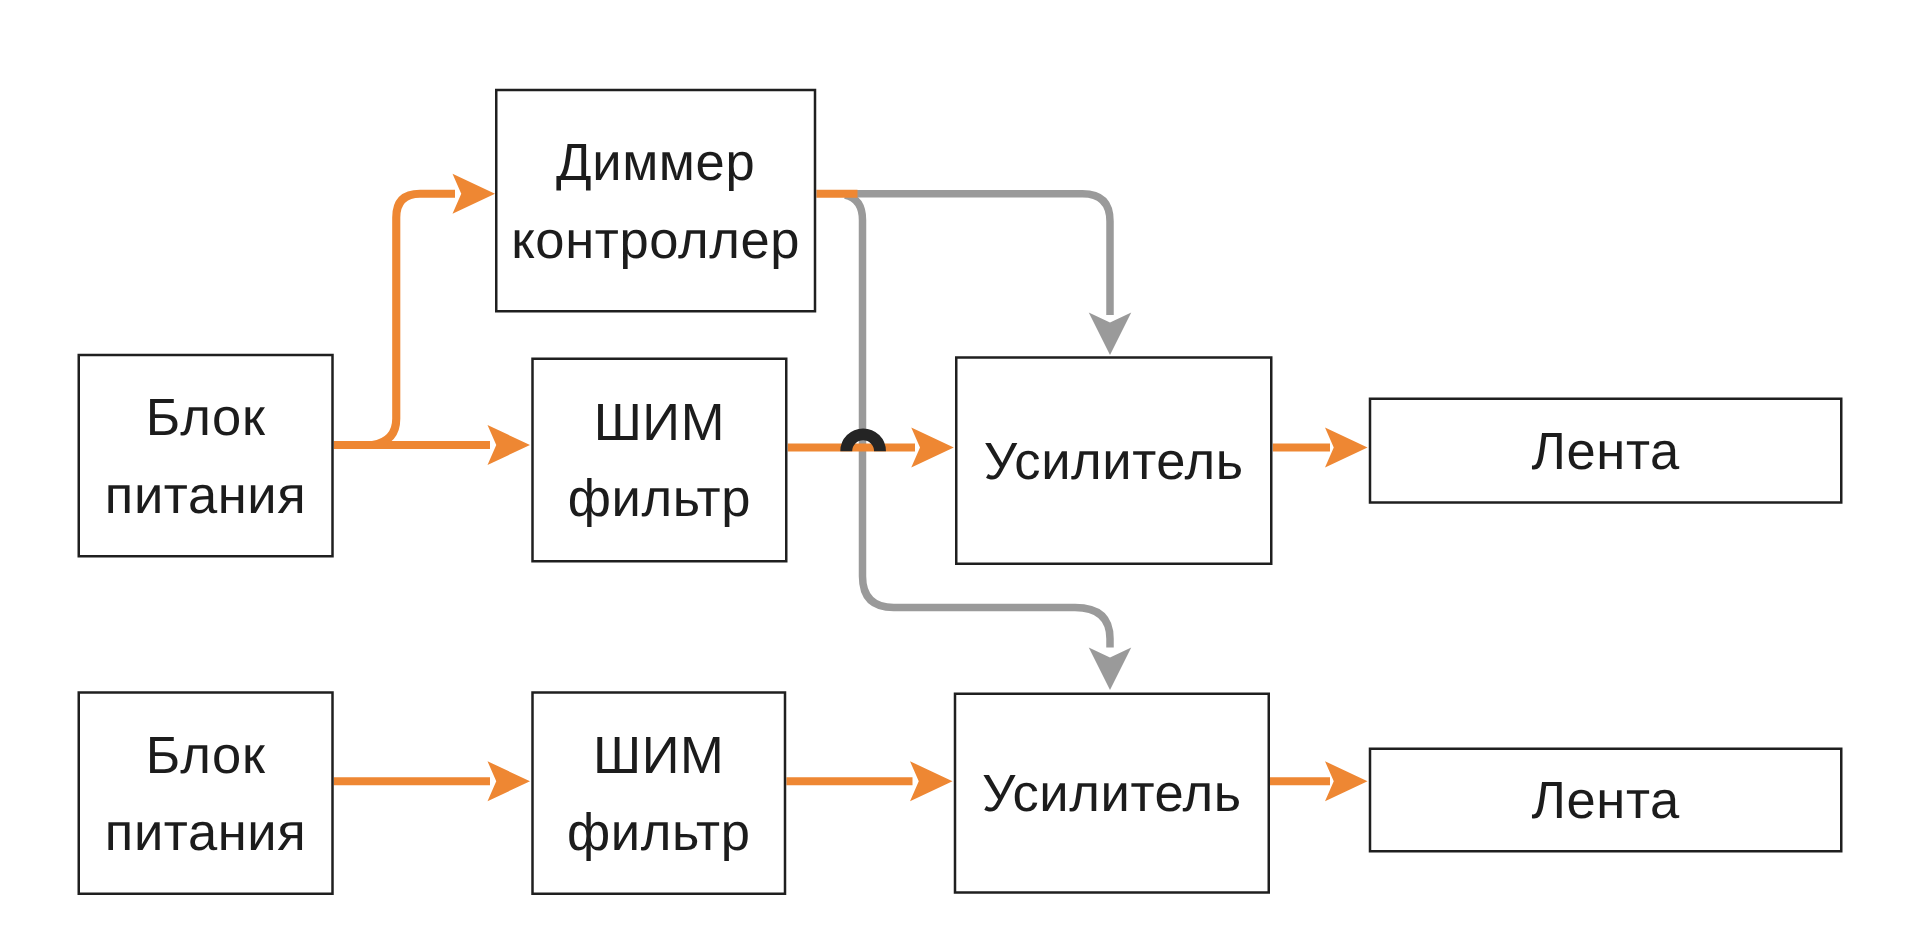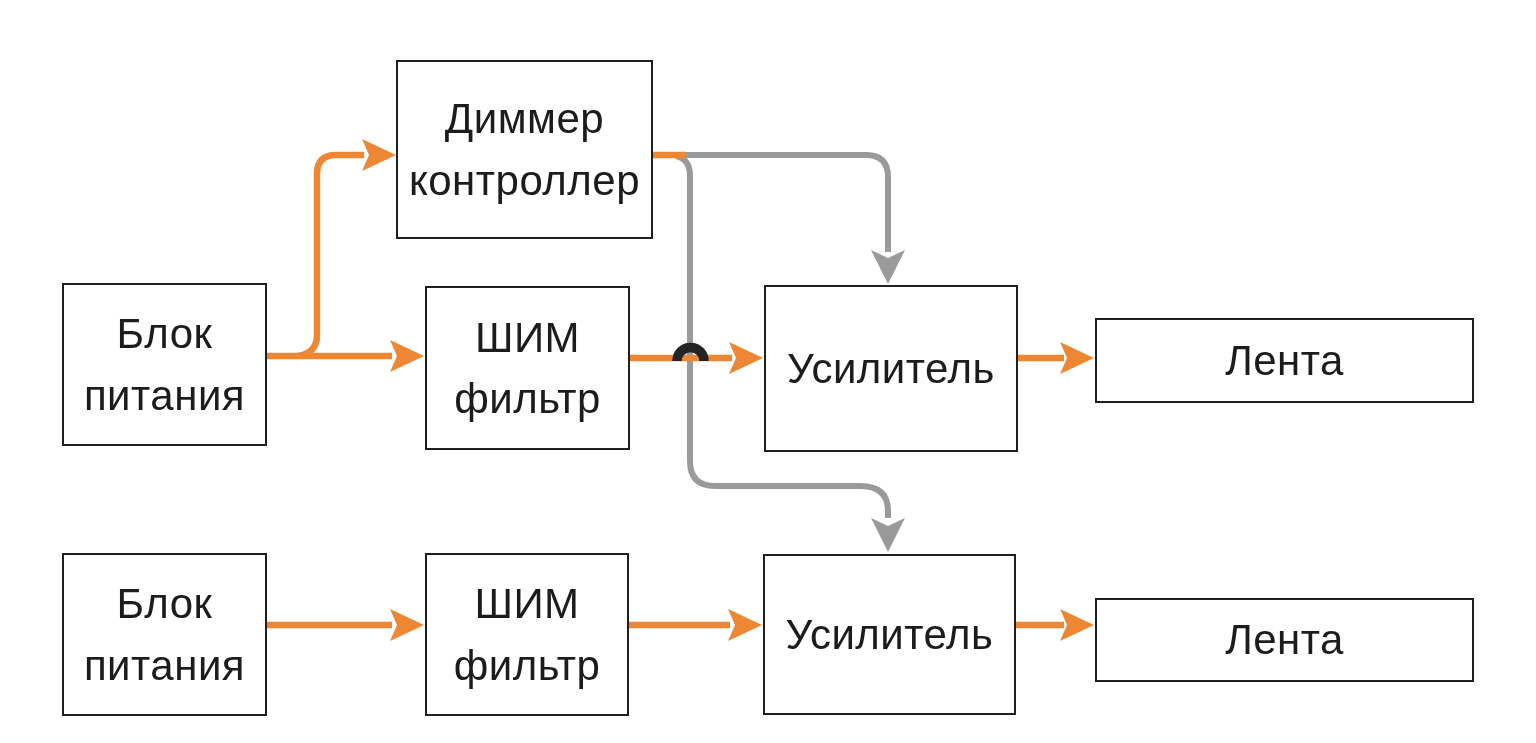"Диммер" .n-dimmer { top: 60px -> 71px }
